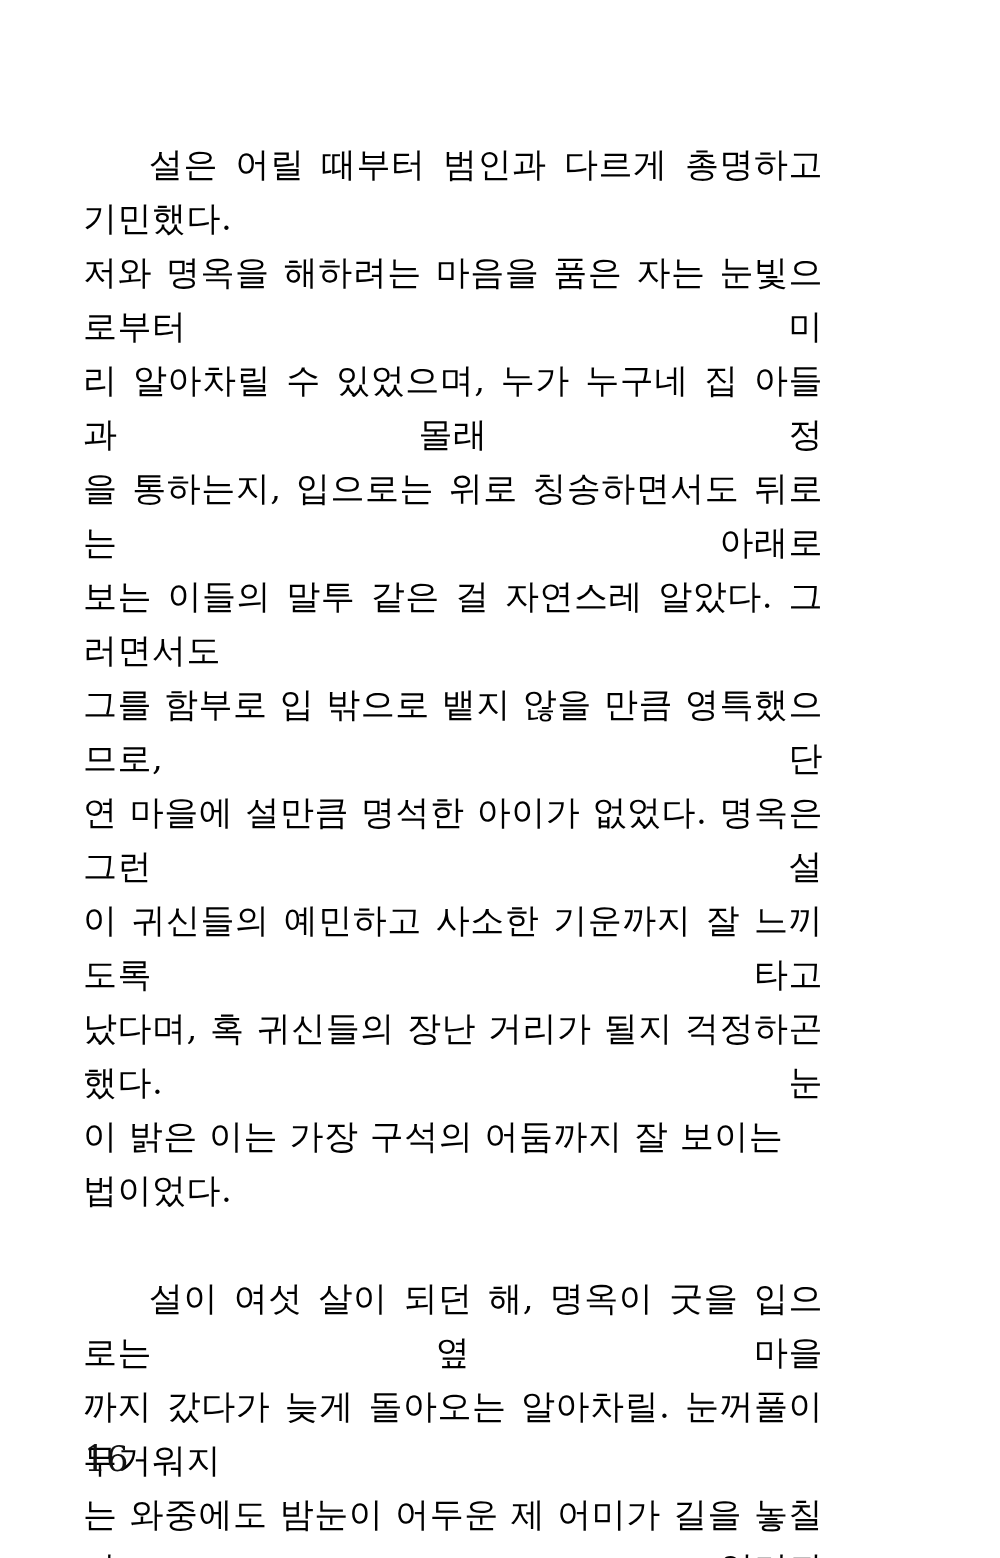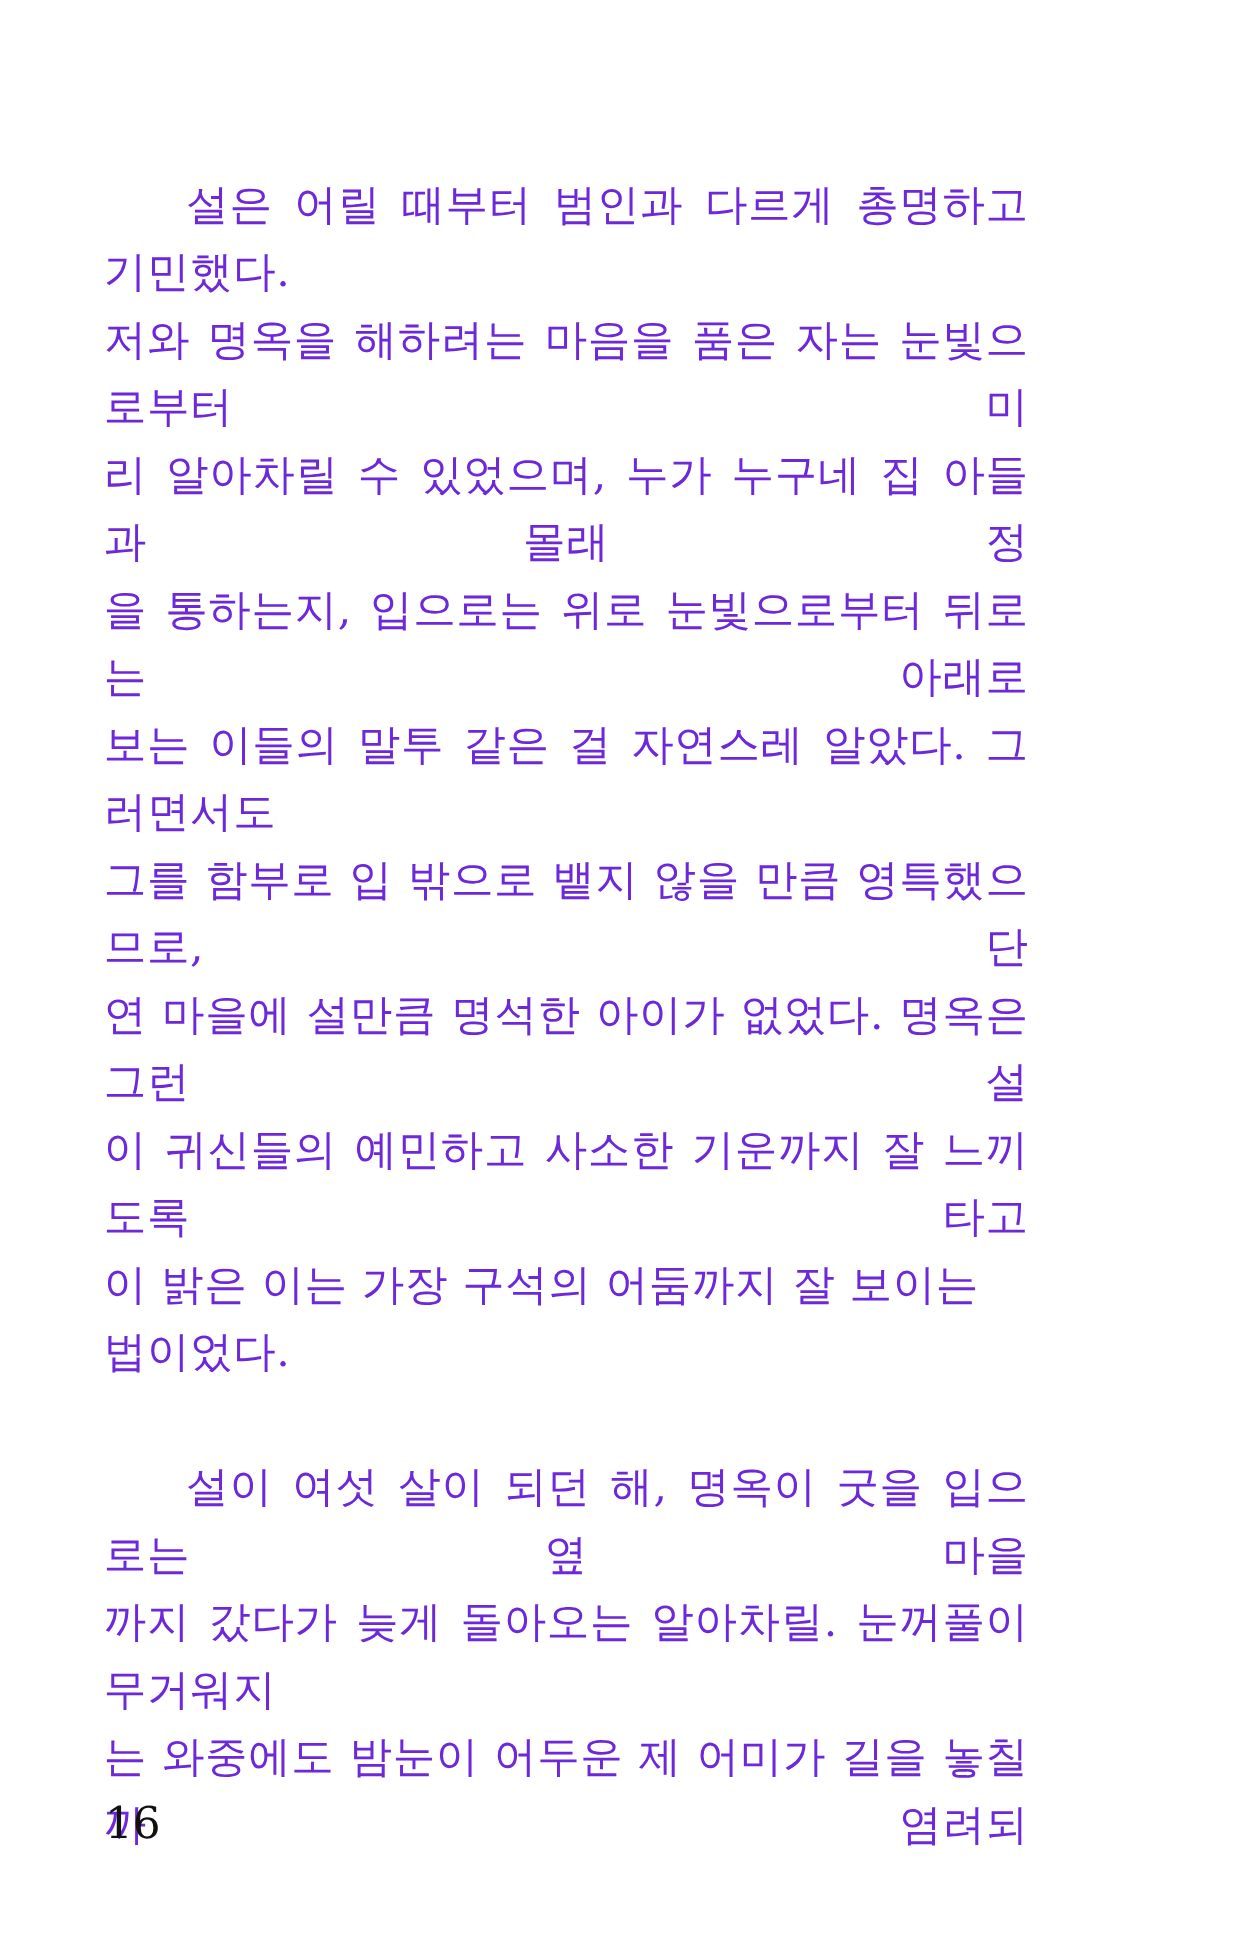"설은 어릴 때부터 범인과 다르게" .ln { color: #6d28d9 -> #000000 }
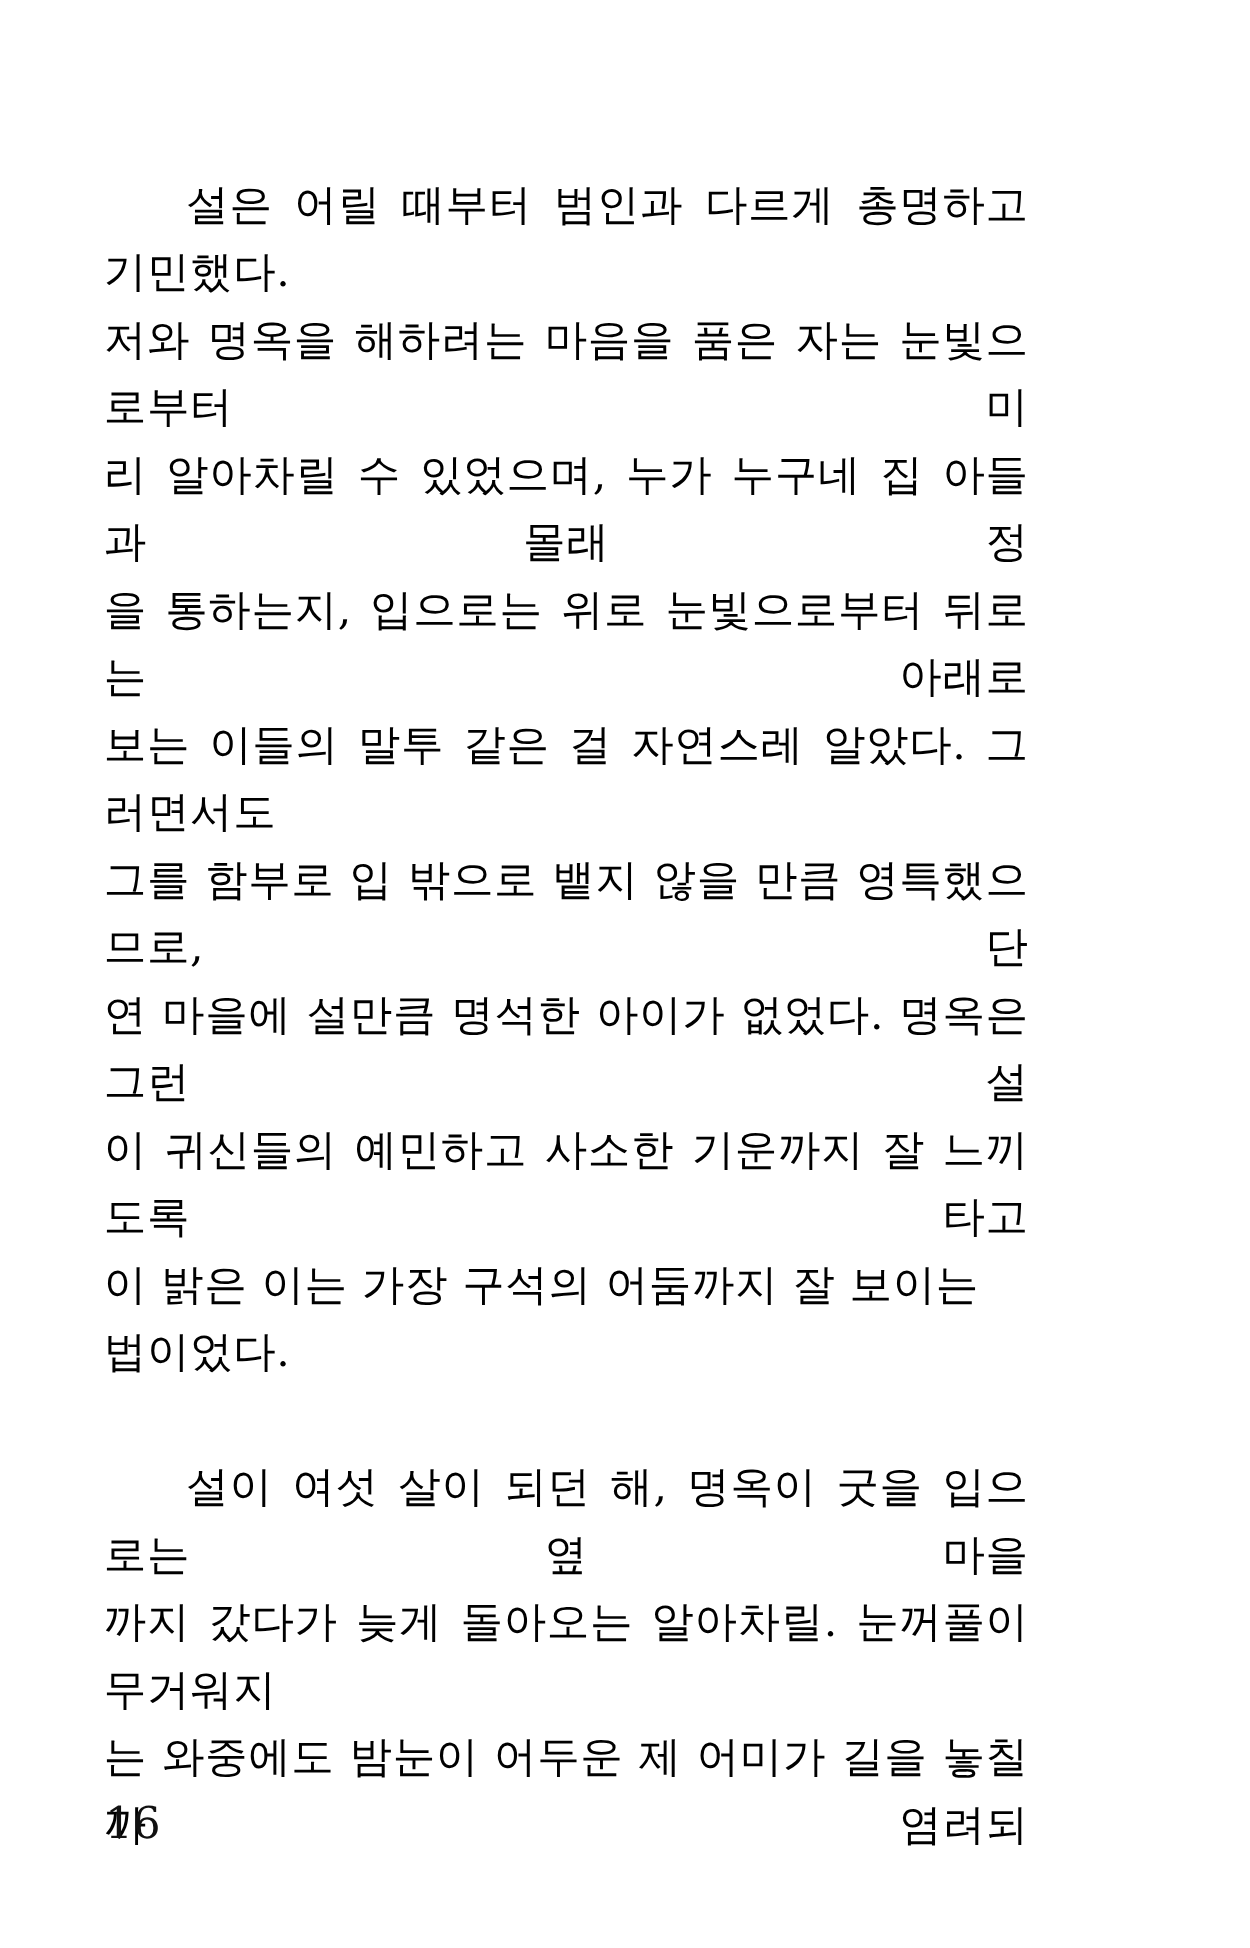"을 통하는지, 입으로는 위로 눈빛으로부터" div.ln { text: 눈빛으로부터 -> 칭송하면서도 }
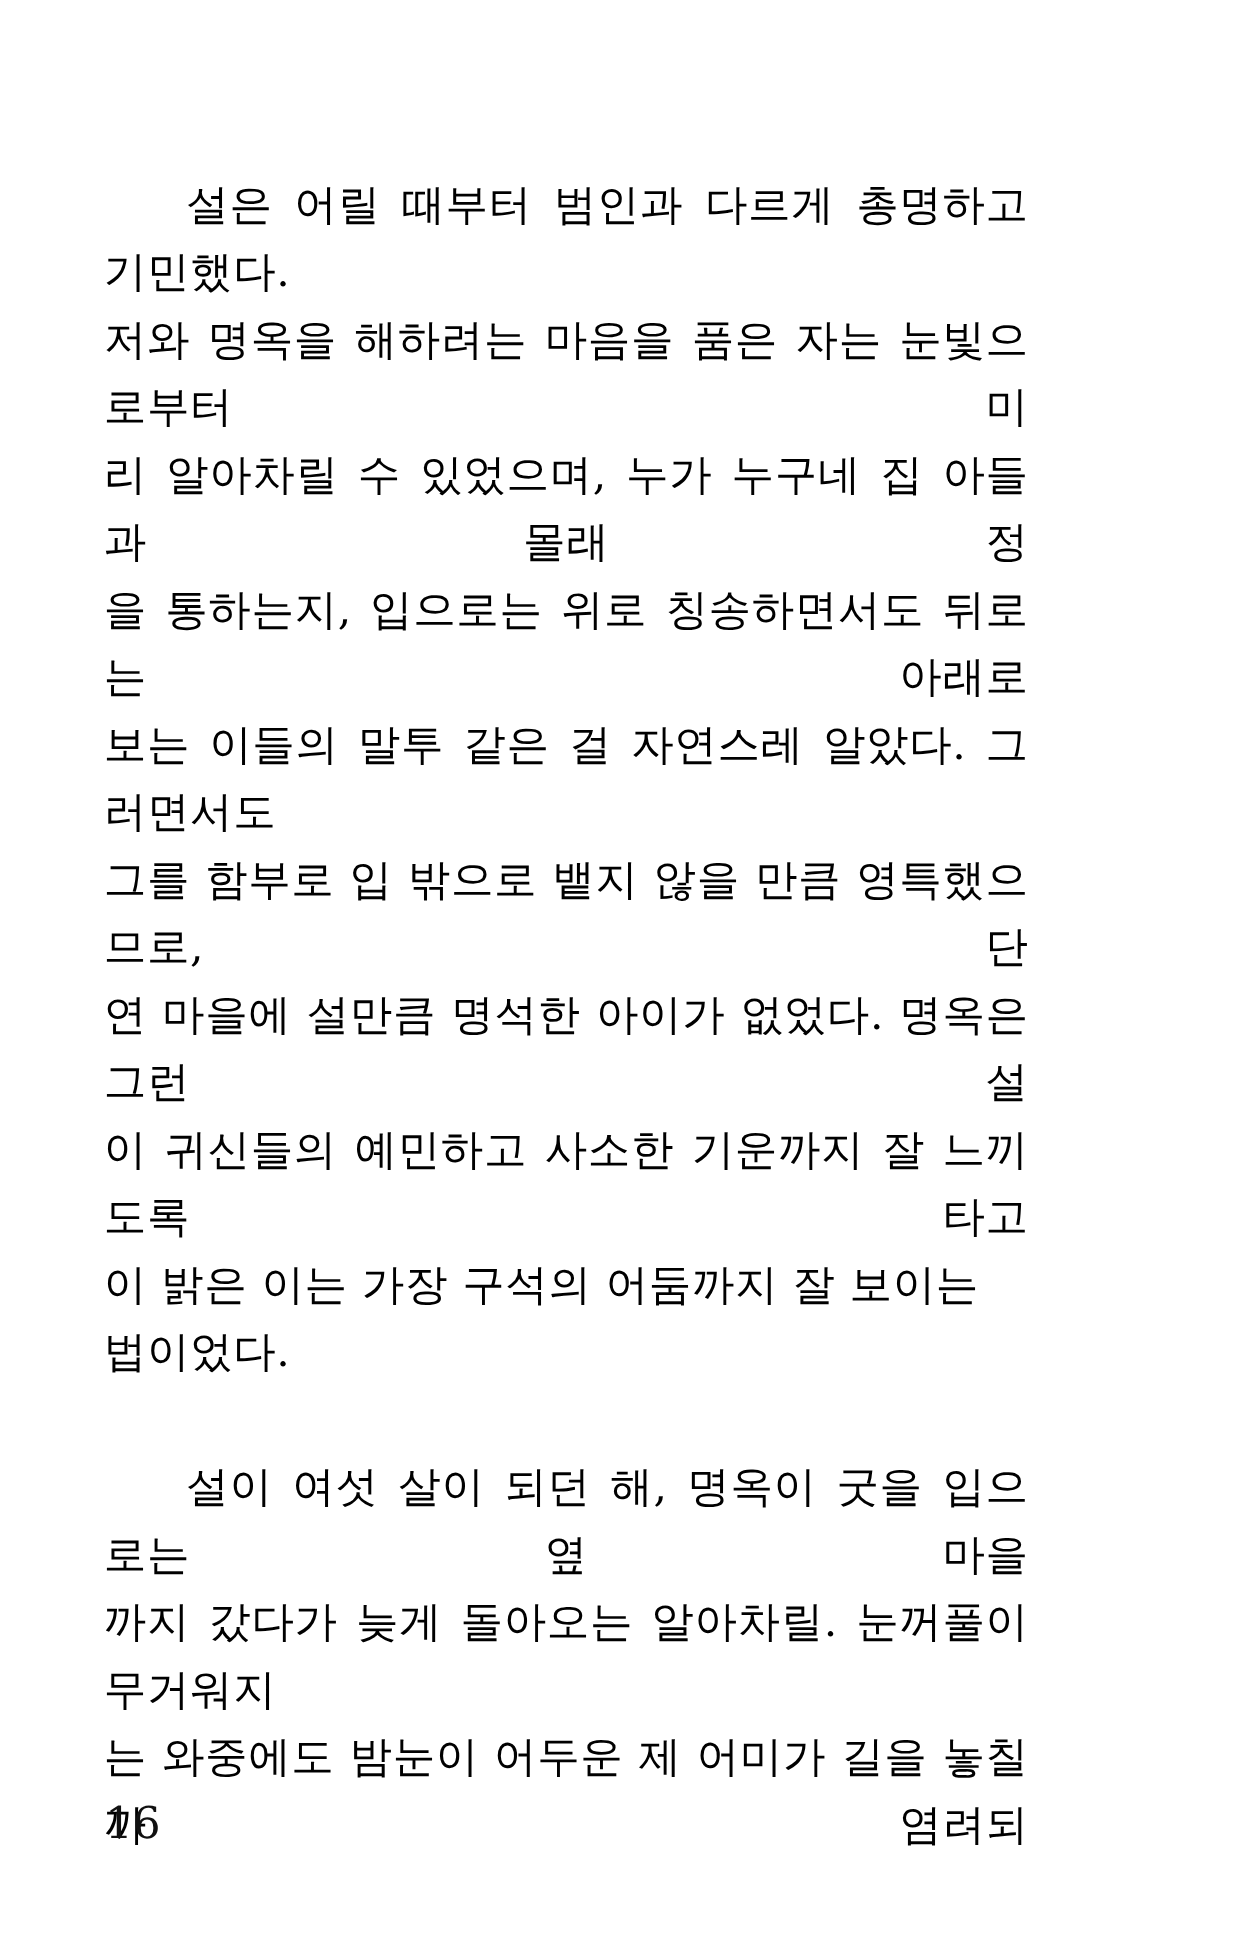"났다며, 혹 귀신들의 장난 거리가" div.ln { html: none -> <div>났다며, 혹 귀신들의 장난 거리가 될지 걱정하곤 했다. 눈</div> }
